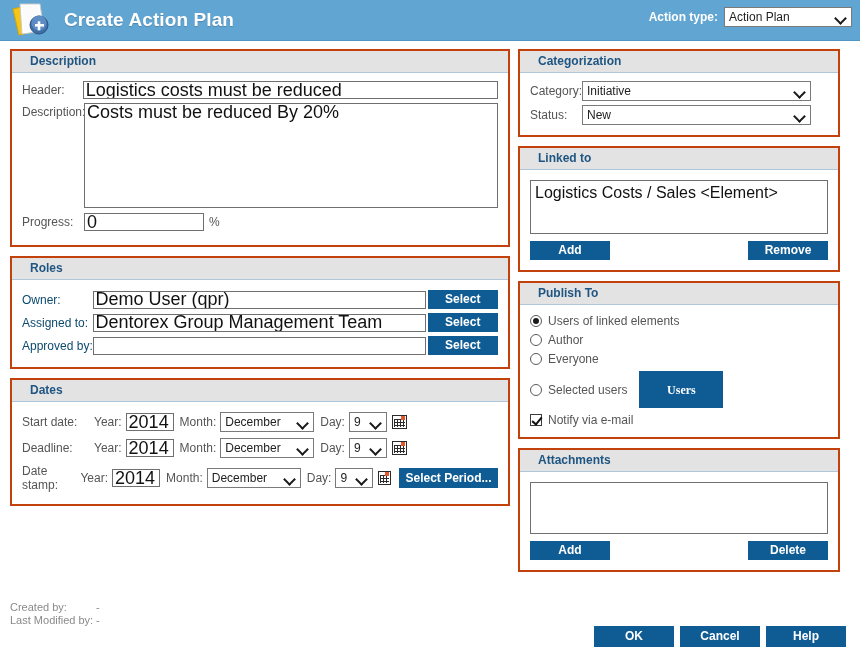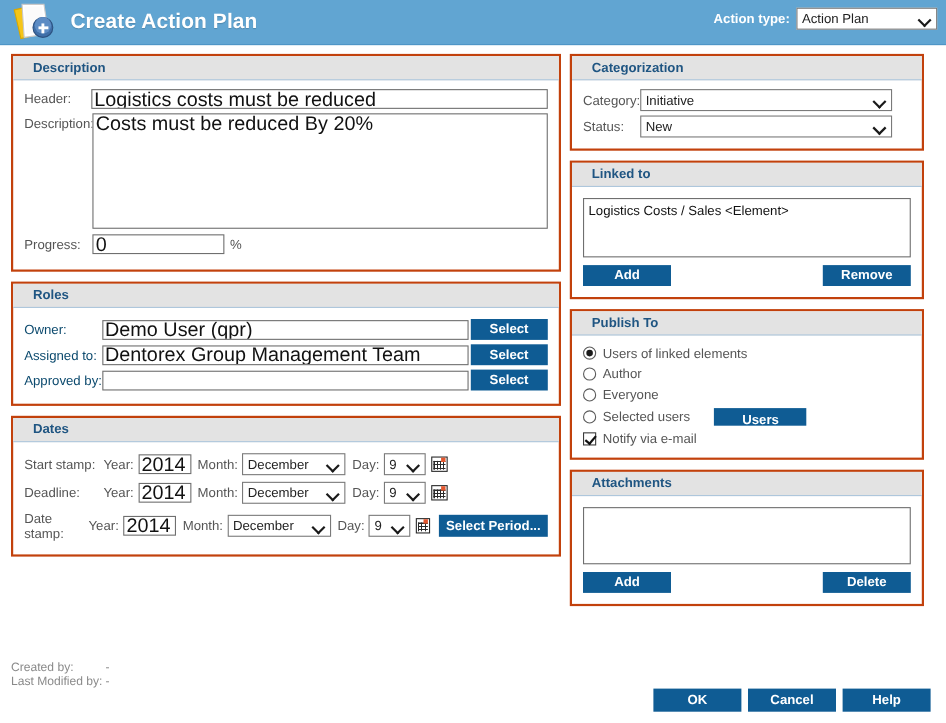"Logistics Costs / Sales <Element>" .listbox { font-size: 12px -> 16px }
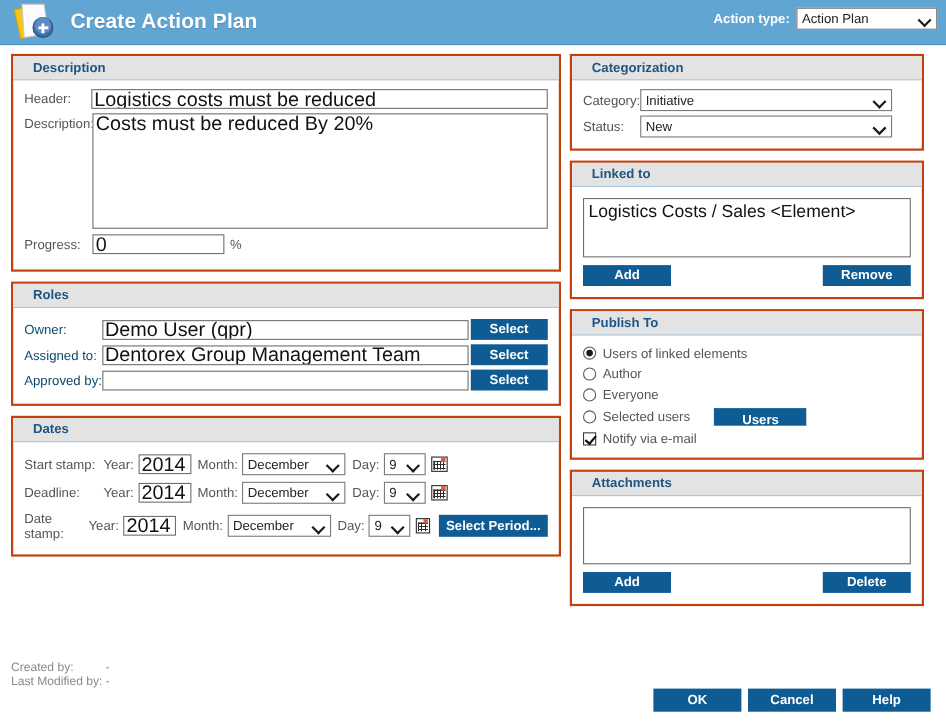"Users" .btn-users { font-family: none -> Liberation Serif, serif; height: 16px -> 37px; margin-left: 22px -> 12px }
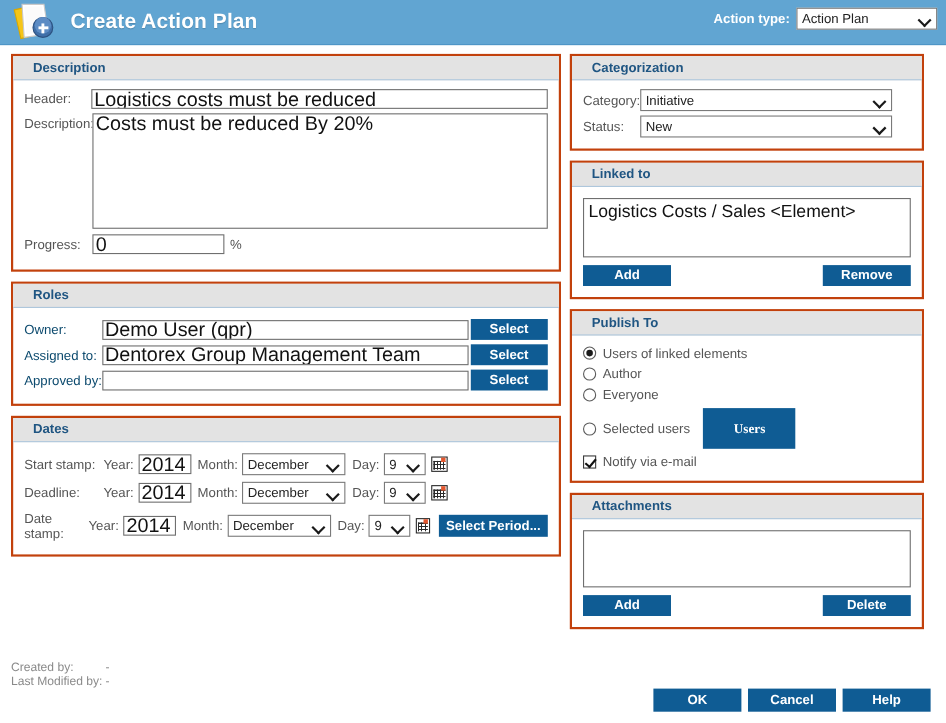"Start stamp:" span.date-kind { text: stamp -> date }
